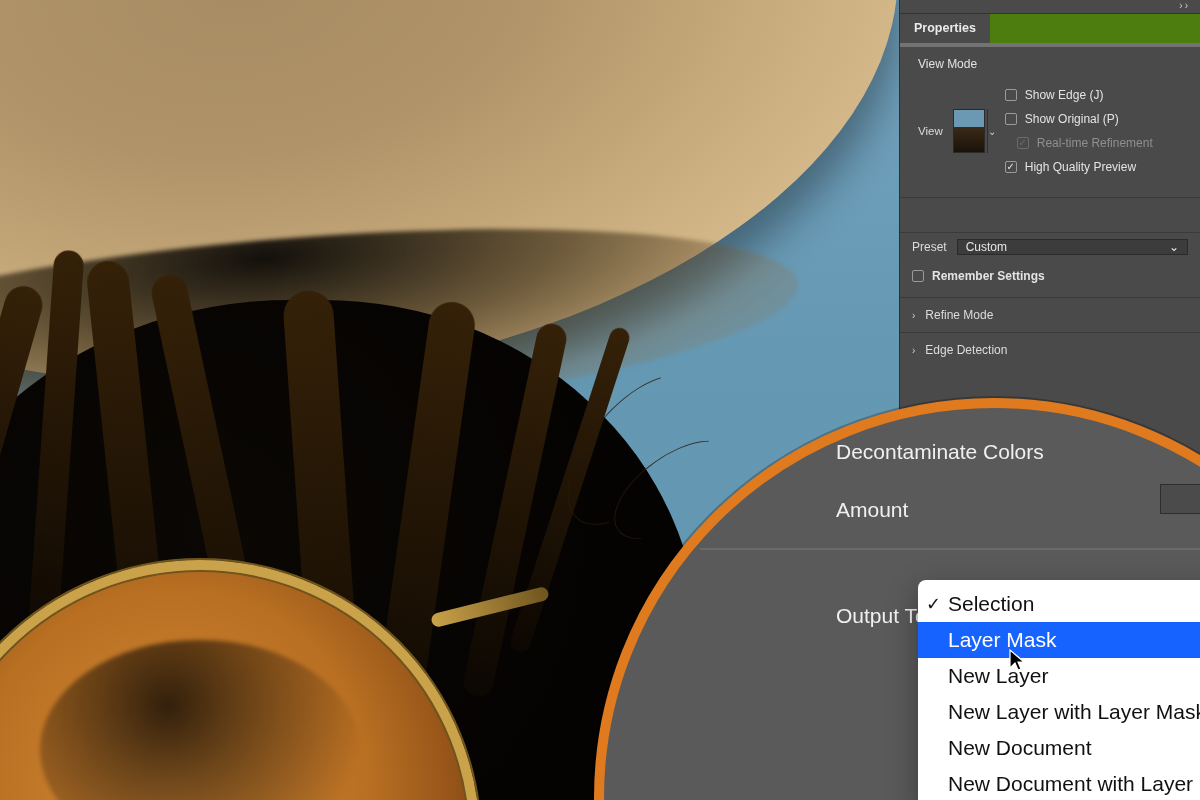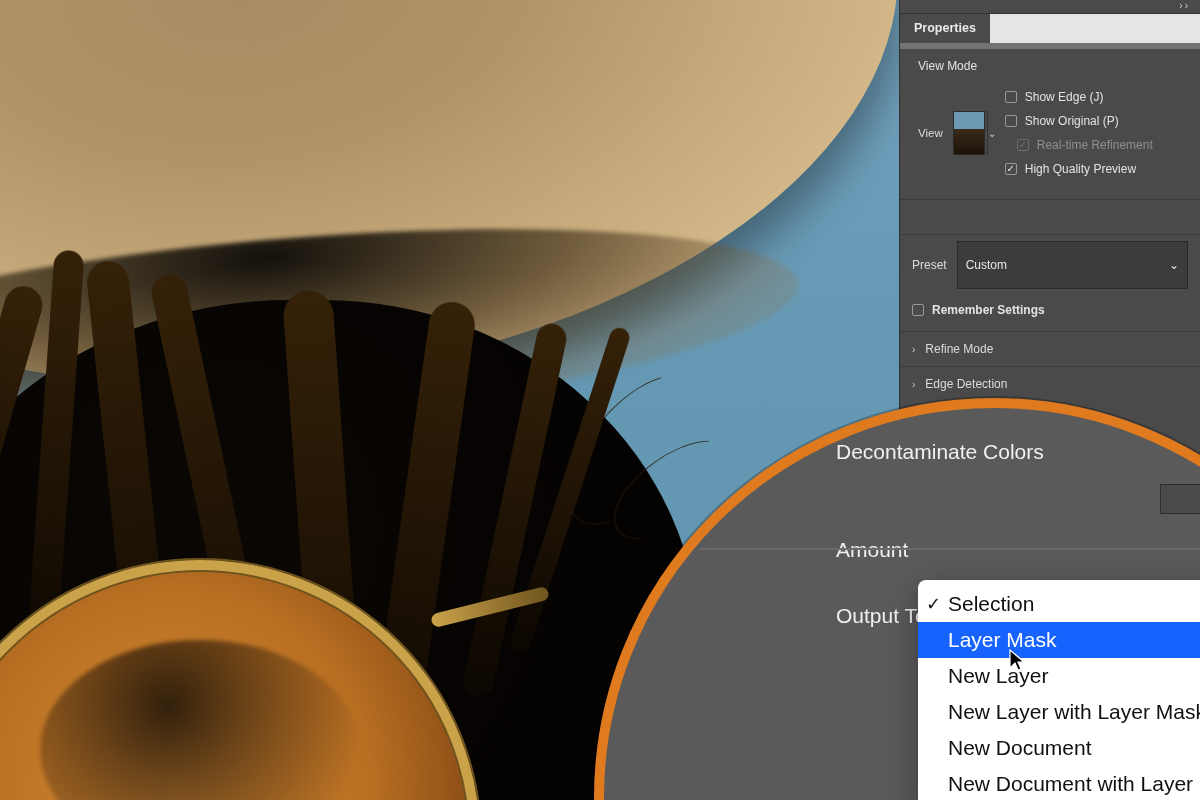"Properties" .tab-row { background: #e5e5e5 -> #4d7c0f; border-bottom: 6px solid #737373 -> 4px solid #737373 }
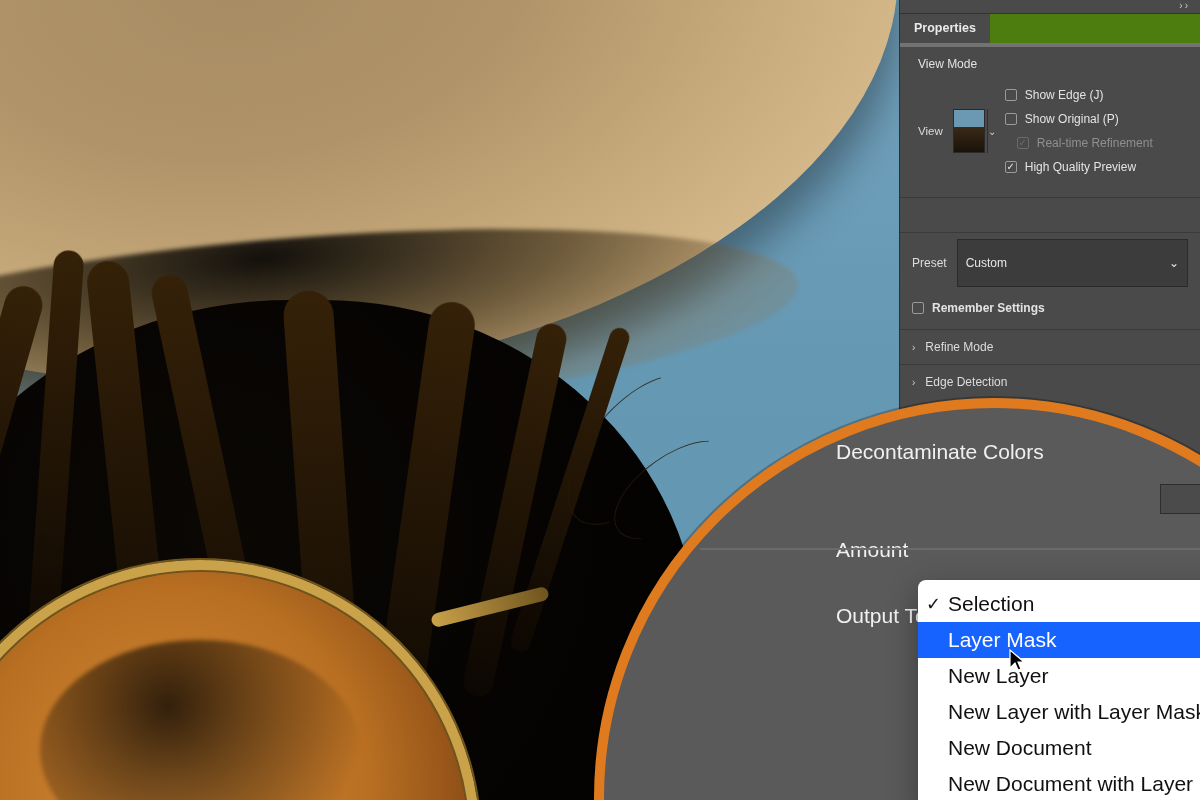"Custom" .dd { padding: 16px 8px -> 0 8px }
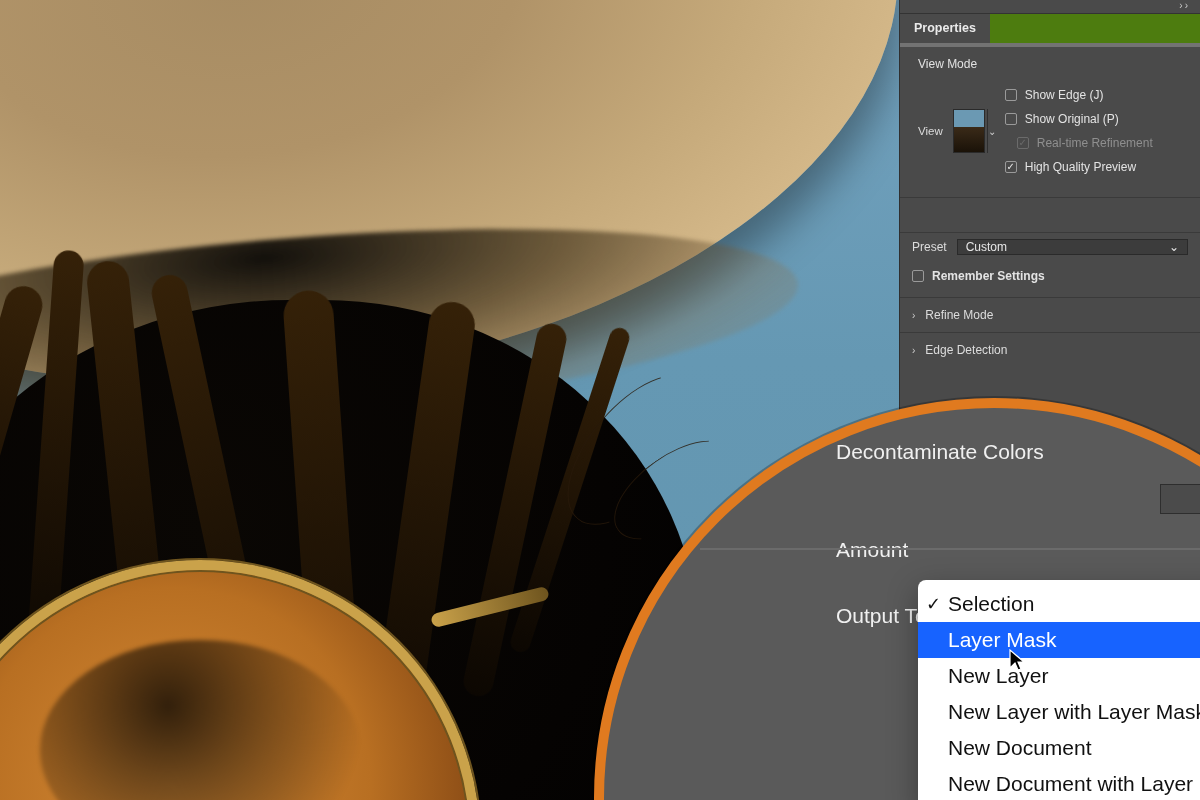"Amount" .mag-l2 { margin-top: 40px -> none }
